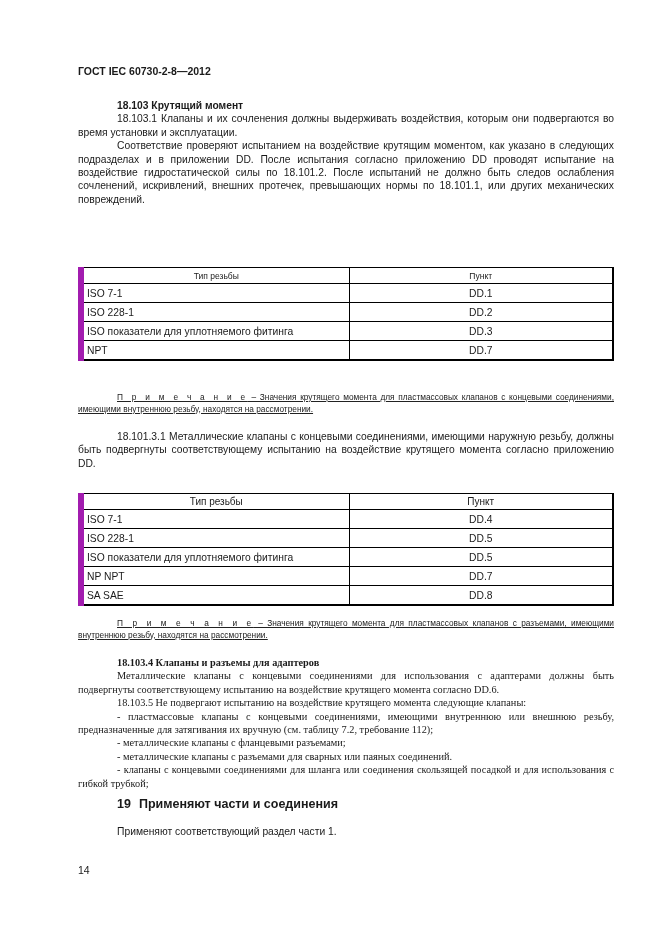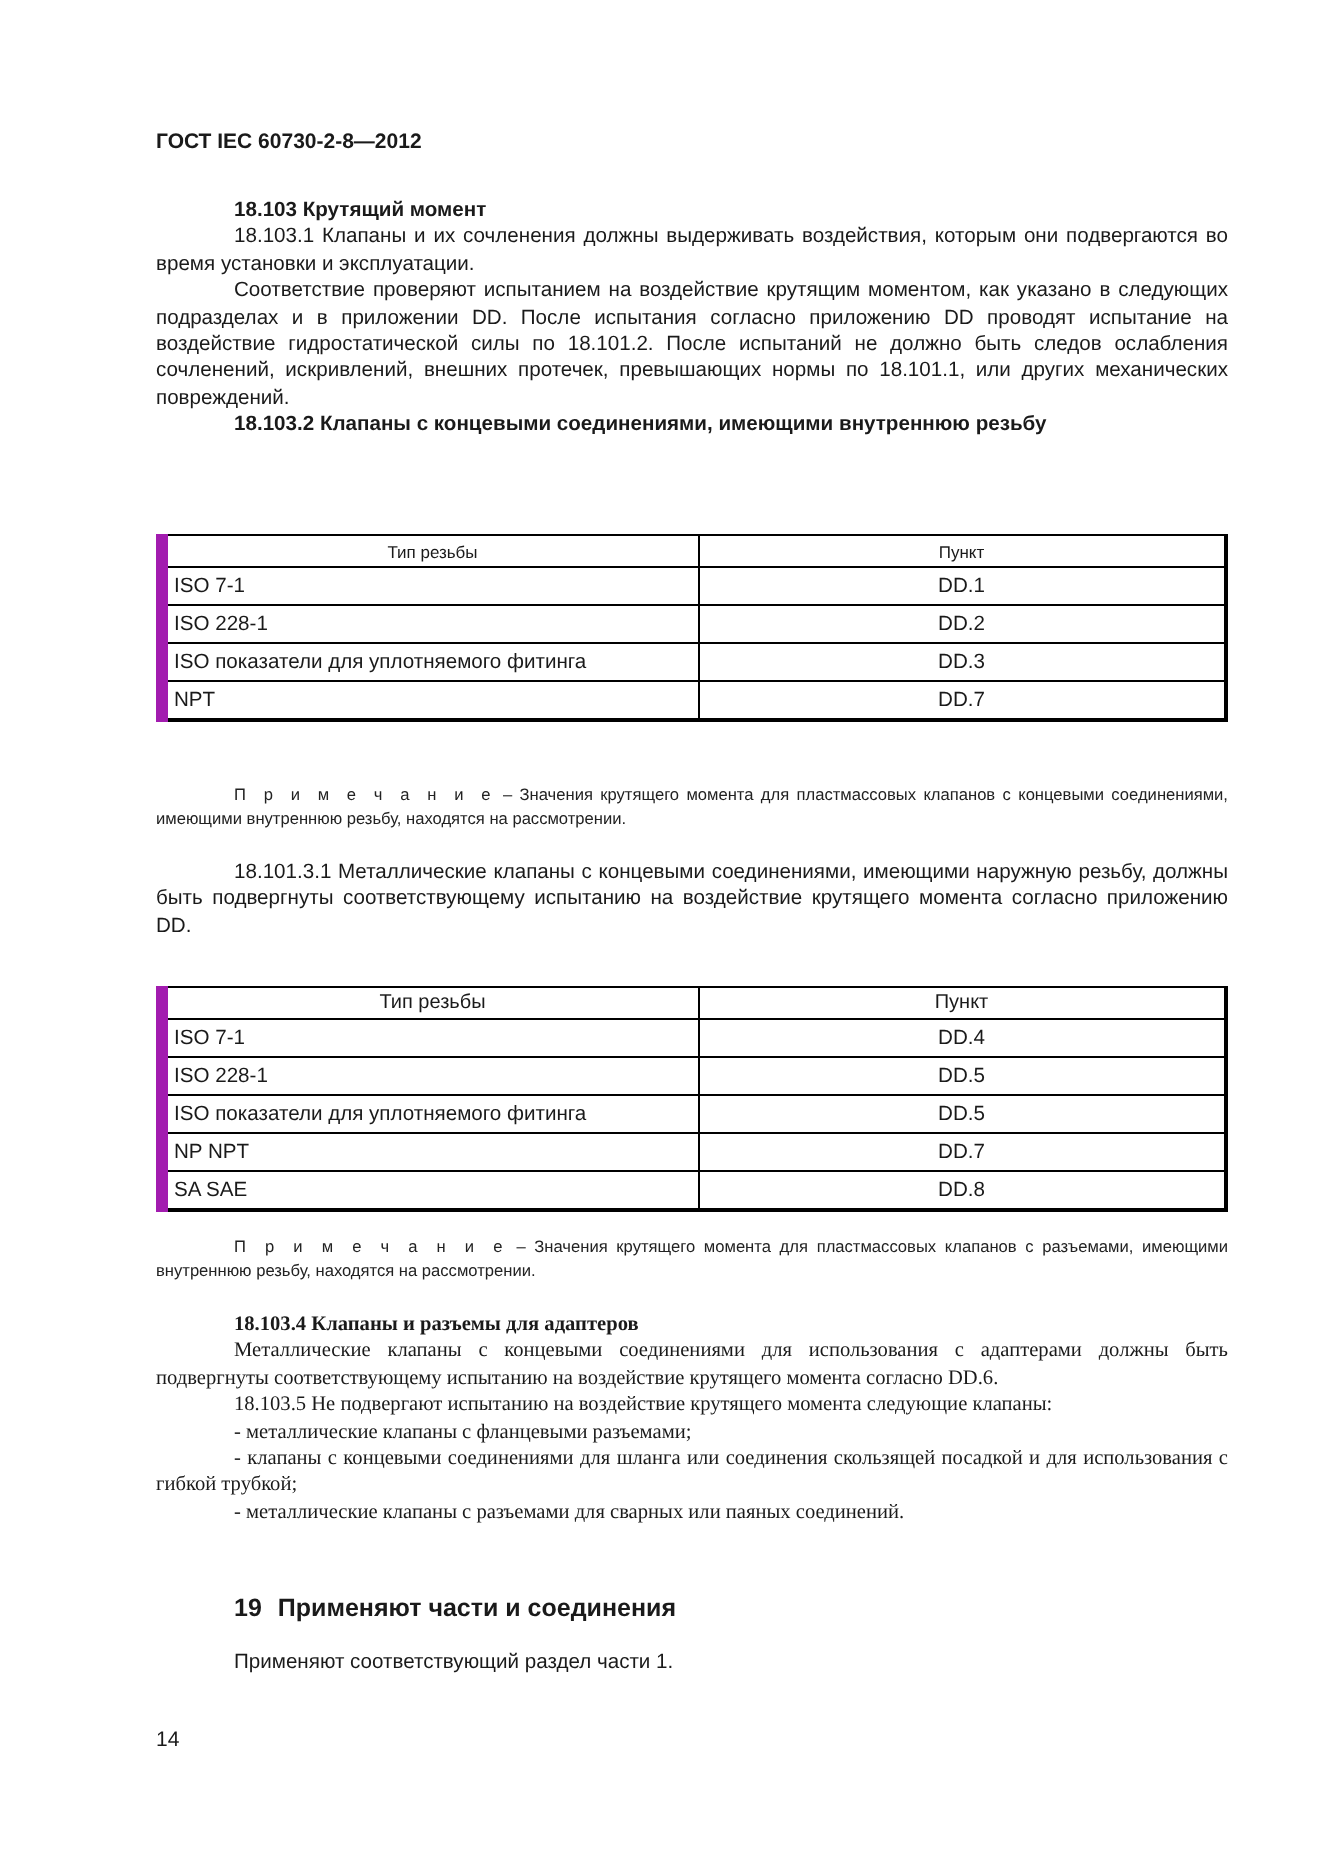"18.103.2 Клапаны с концевыми" p.b { html: <p>18.103.2 Клапаны с концевыми соединениями, имеющими внутреннюю резьбу</p> -> none }
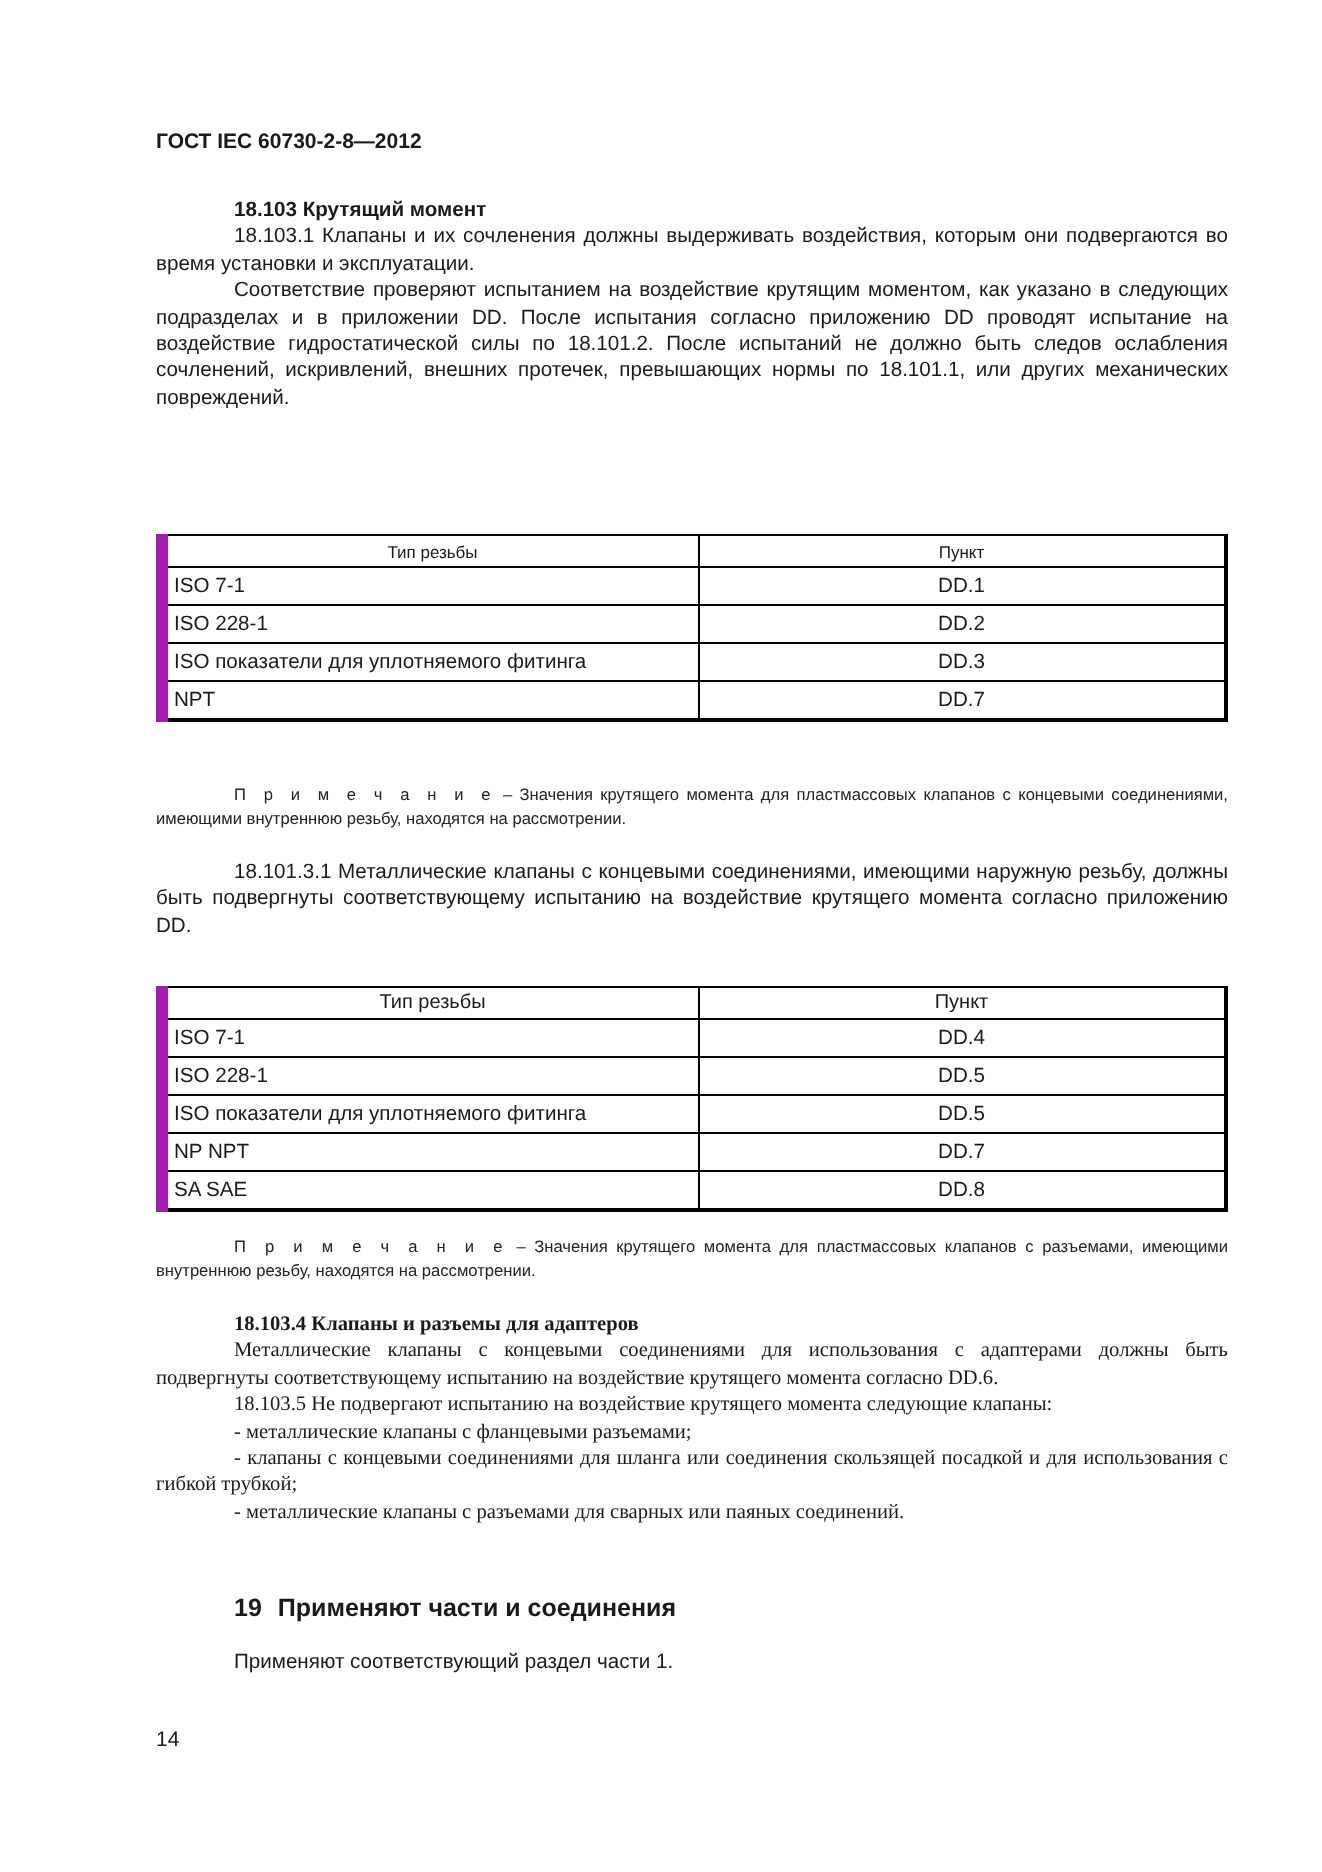"П р и м е" .note p { text-decoration: none -> underline }
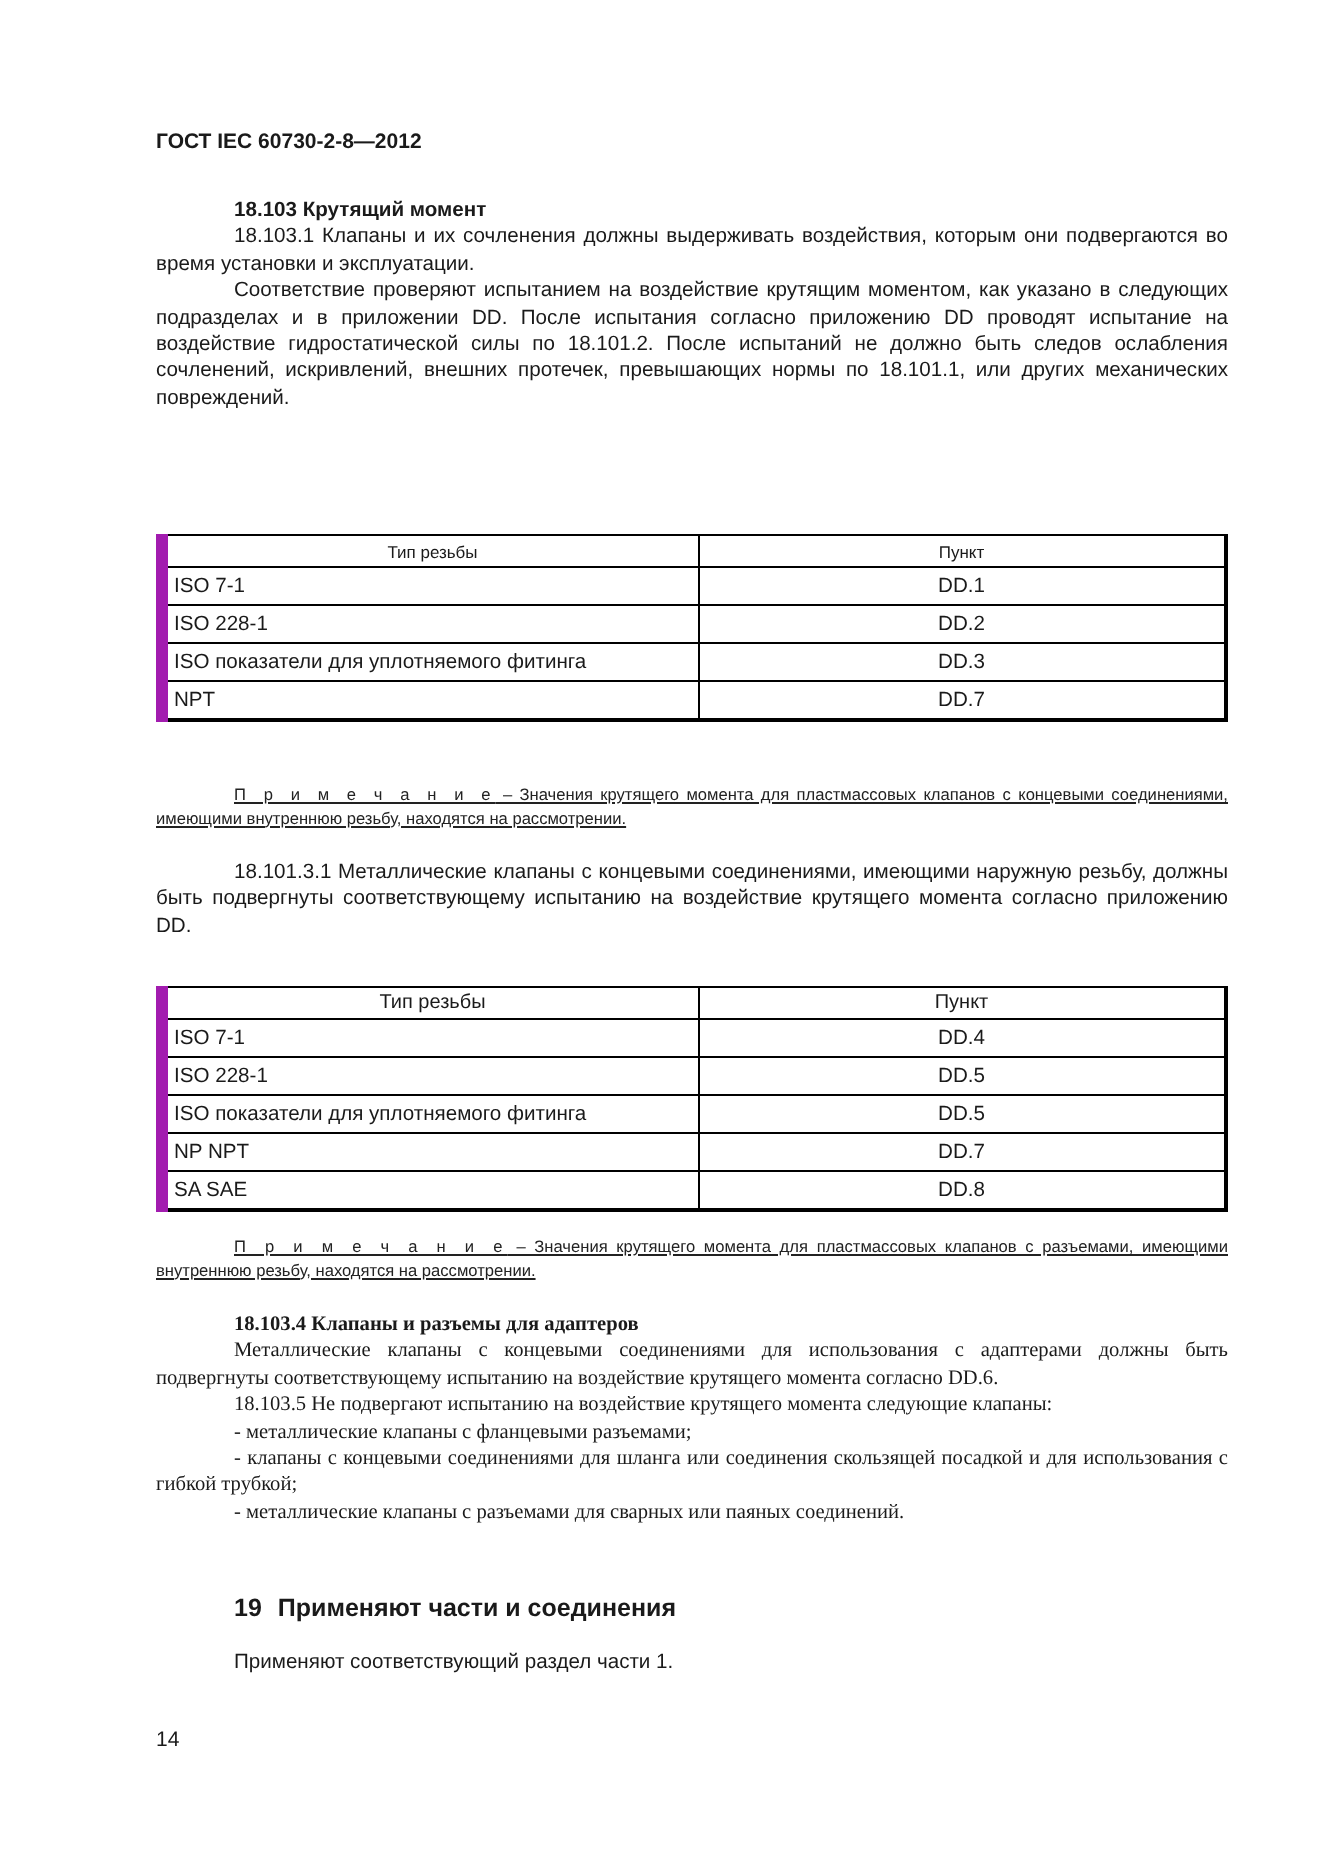"- пластмассовые клапаны с концевыми" p { html: none -> <p>- пластмассовые клапаны с концевыми соединениями, имеющими внутреннюю или внешнюю резьбу, предназначенные для затягивания их вручную (см. таблицу 7.2, требование 112);</p> }
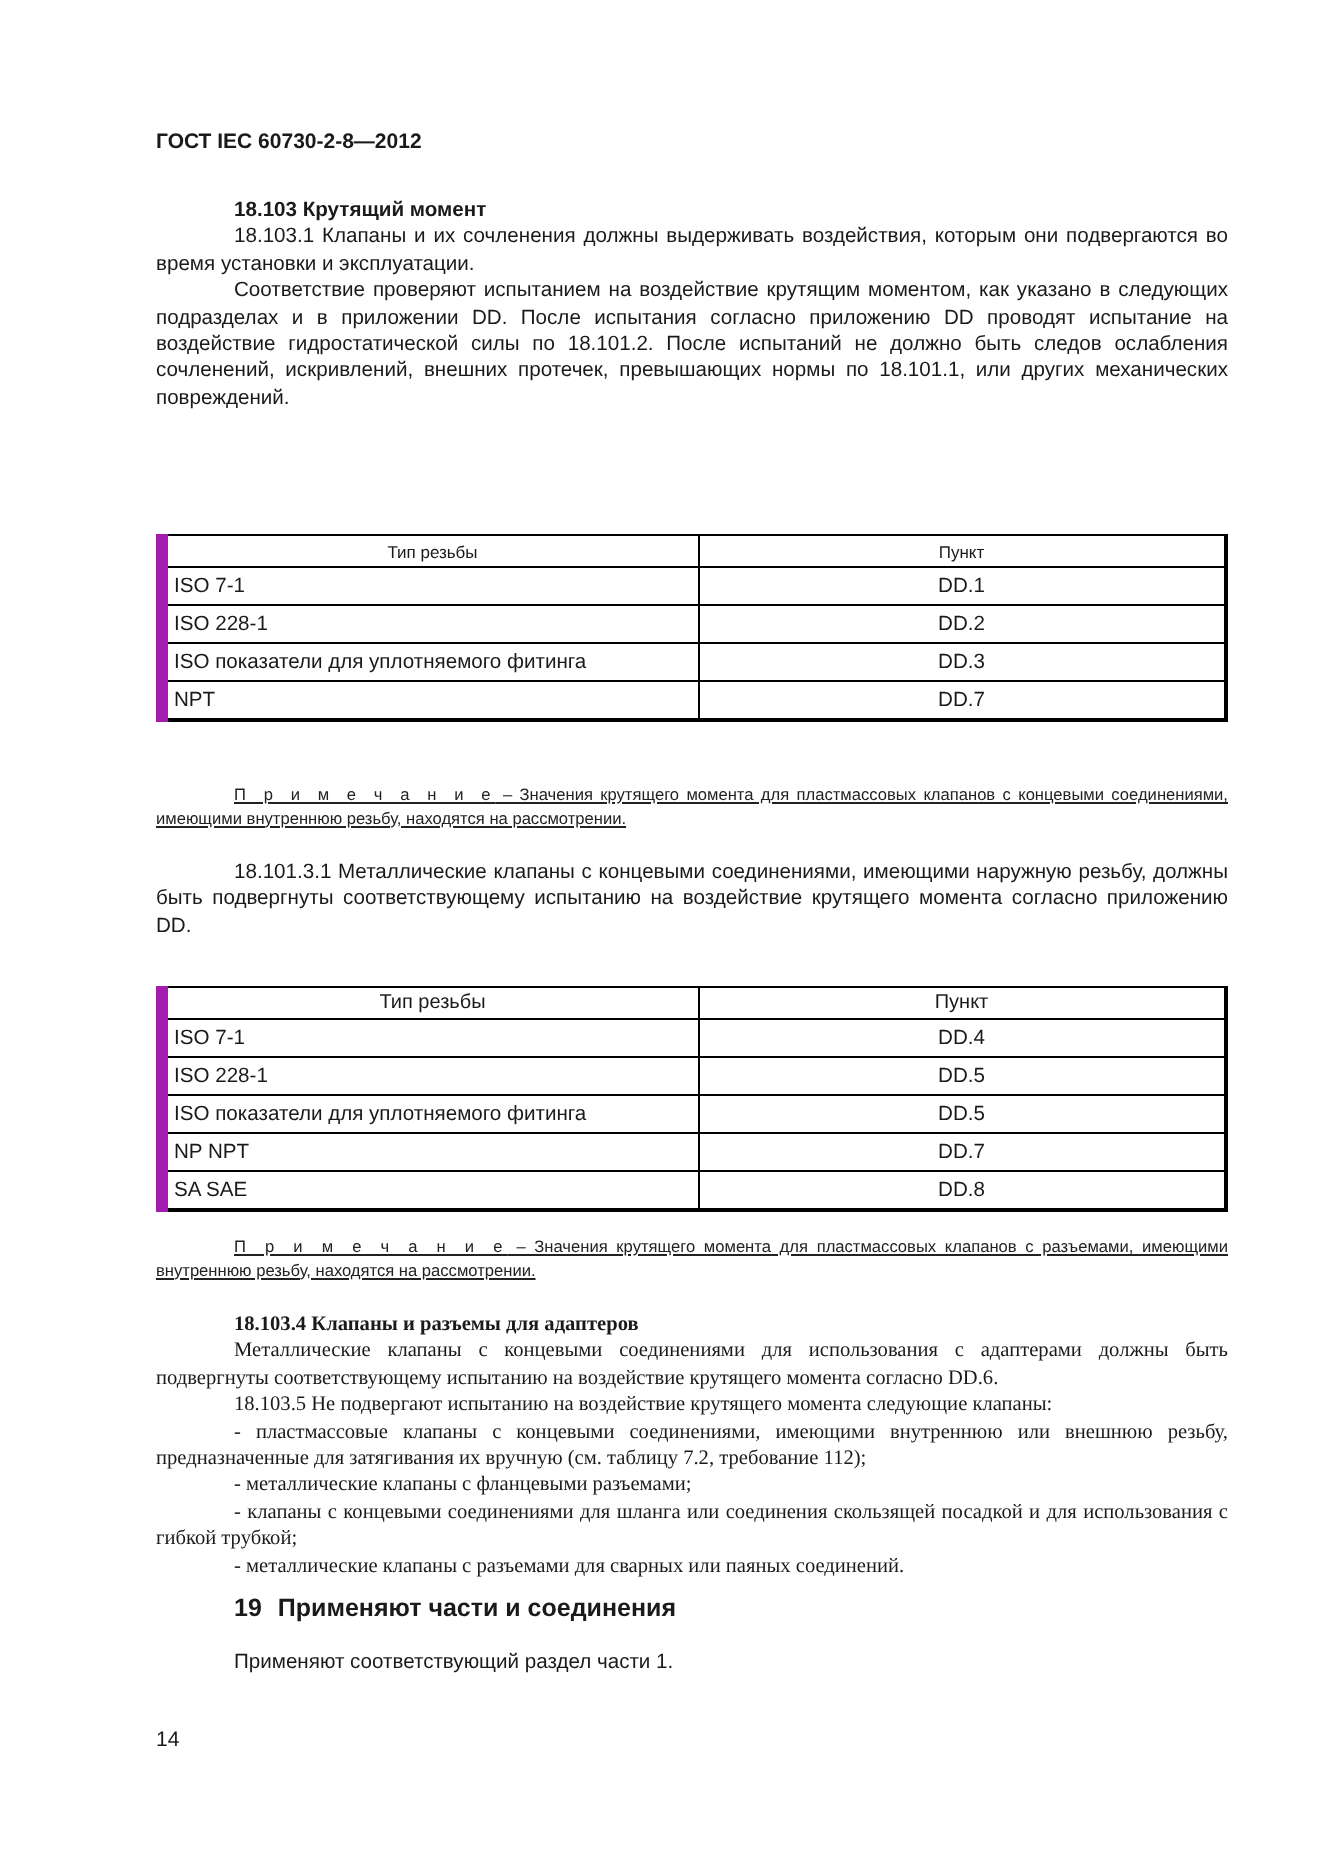"- клапаны с концевыми соединениями" p { order: before "- металлические клапаны с разъемами" -> after "- металлические клапаны с разъемами" }
